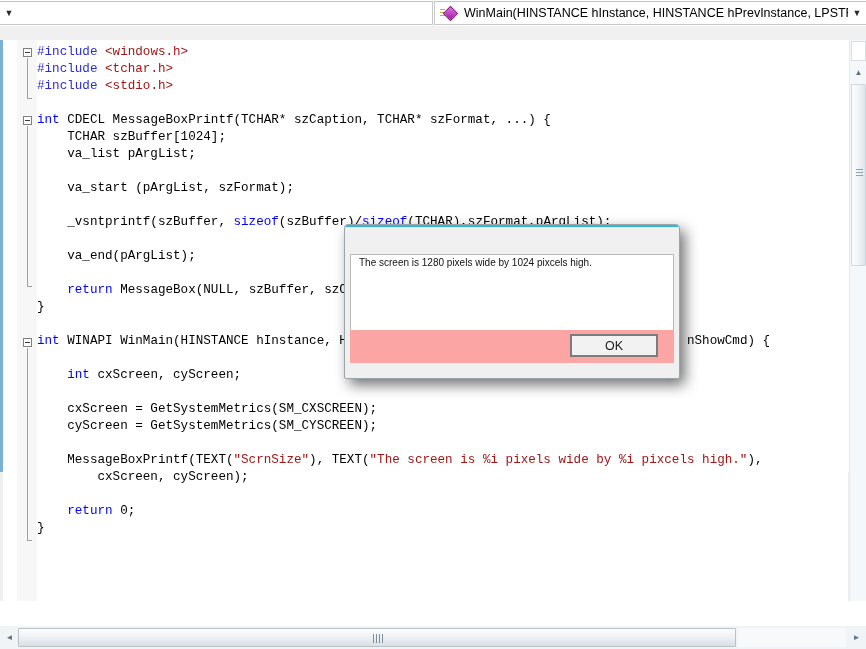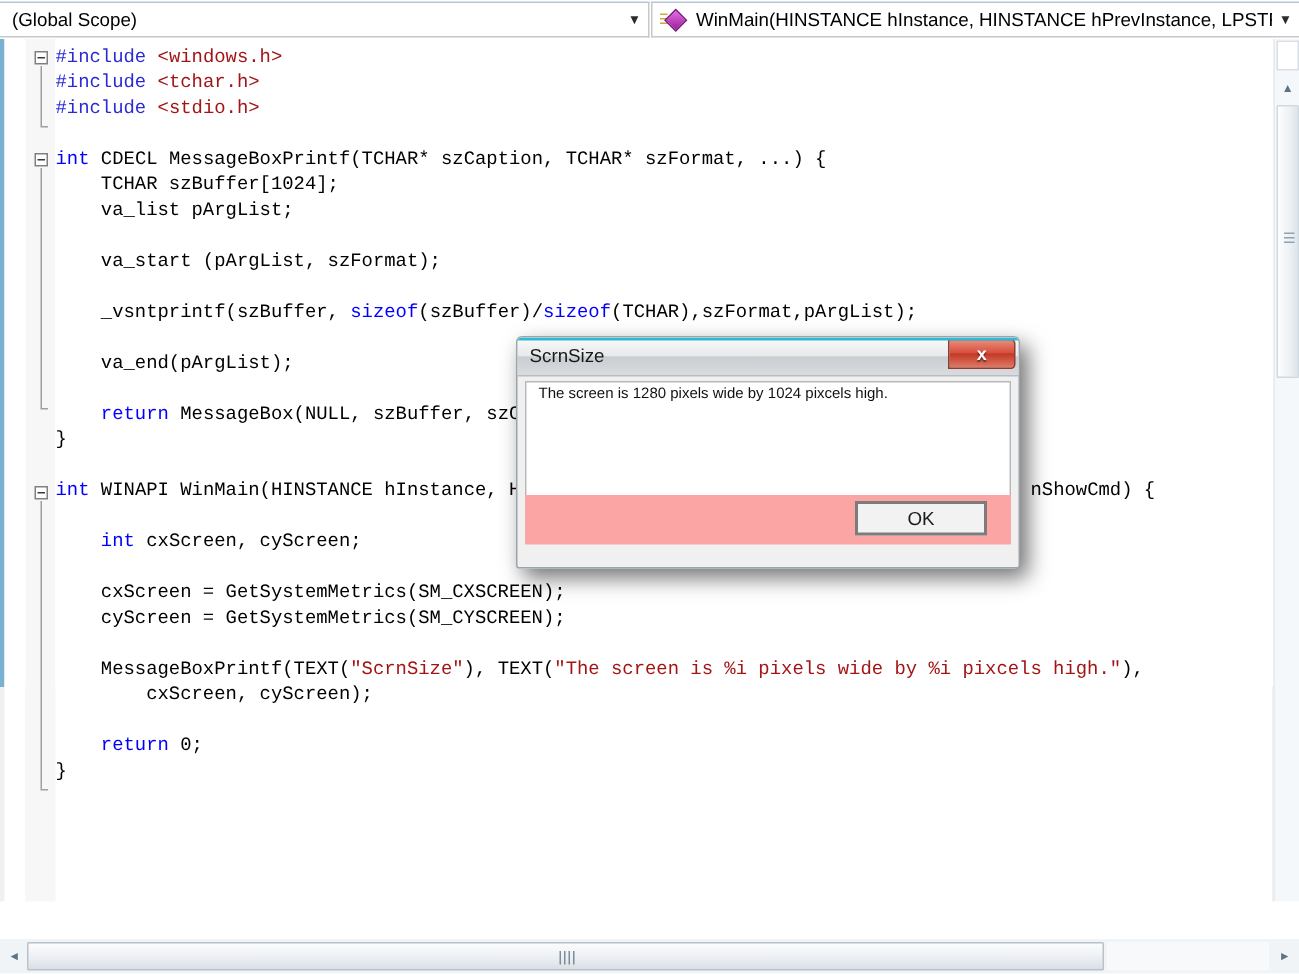"(Global Scope)" span.combo-label { html: <span>(Global Scope)</span> -> none }
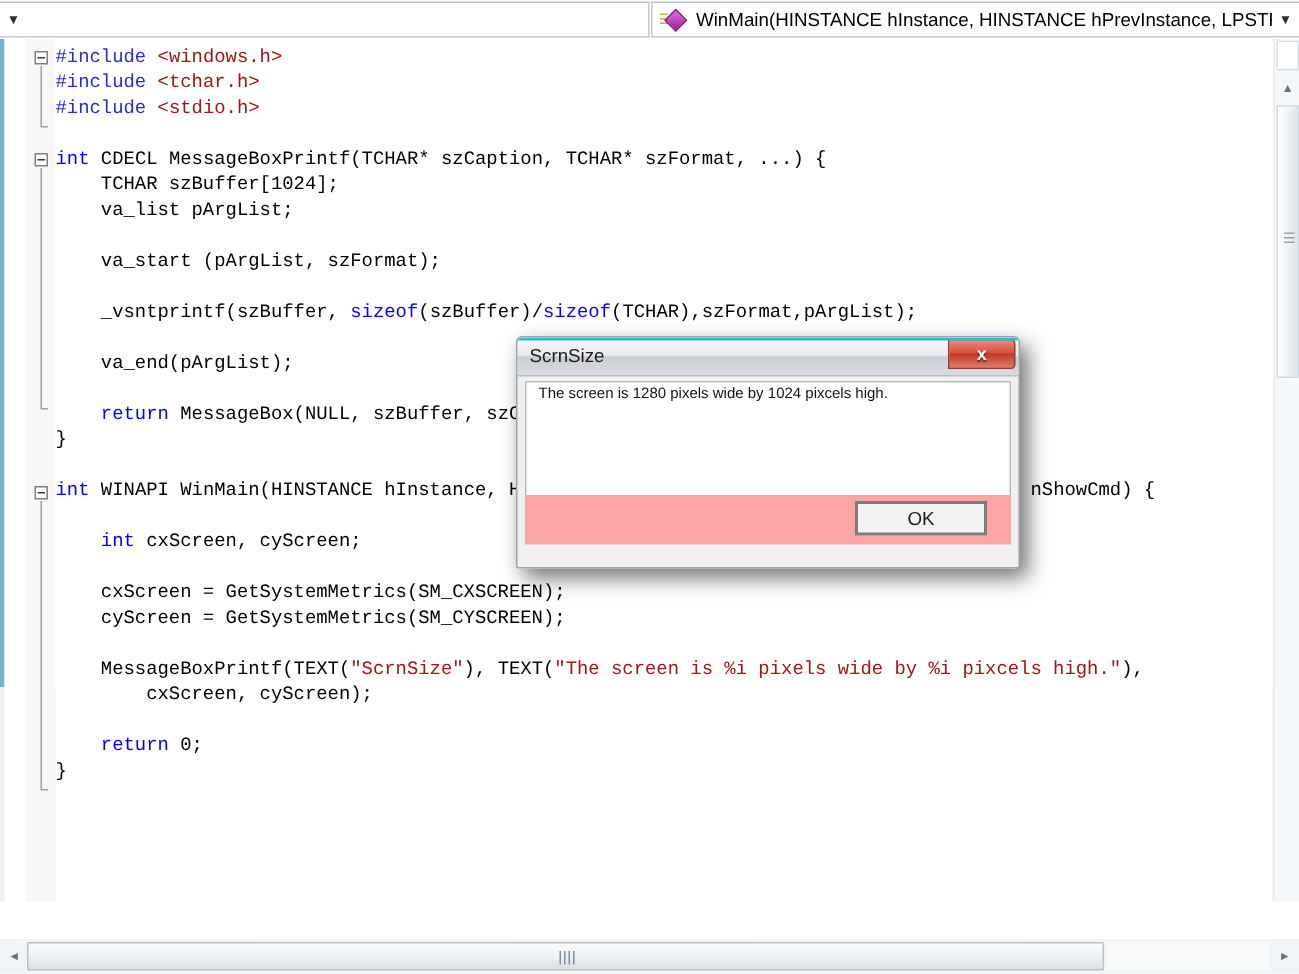"#include <windows.h>" #editor-frame { top: 26px -> 40px }
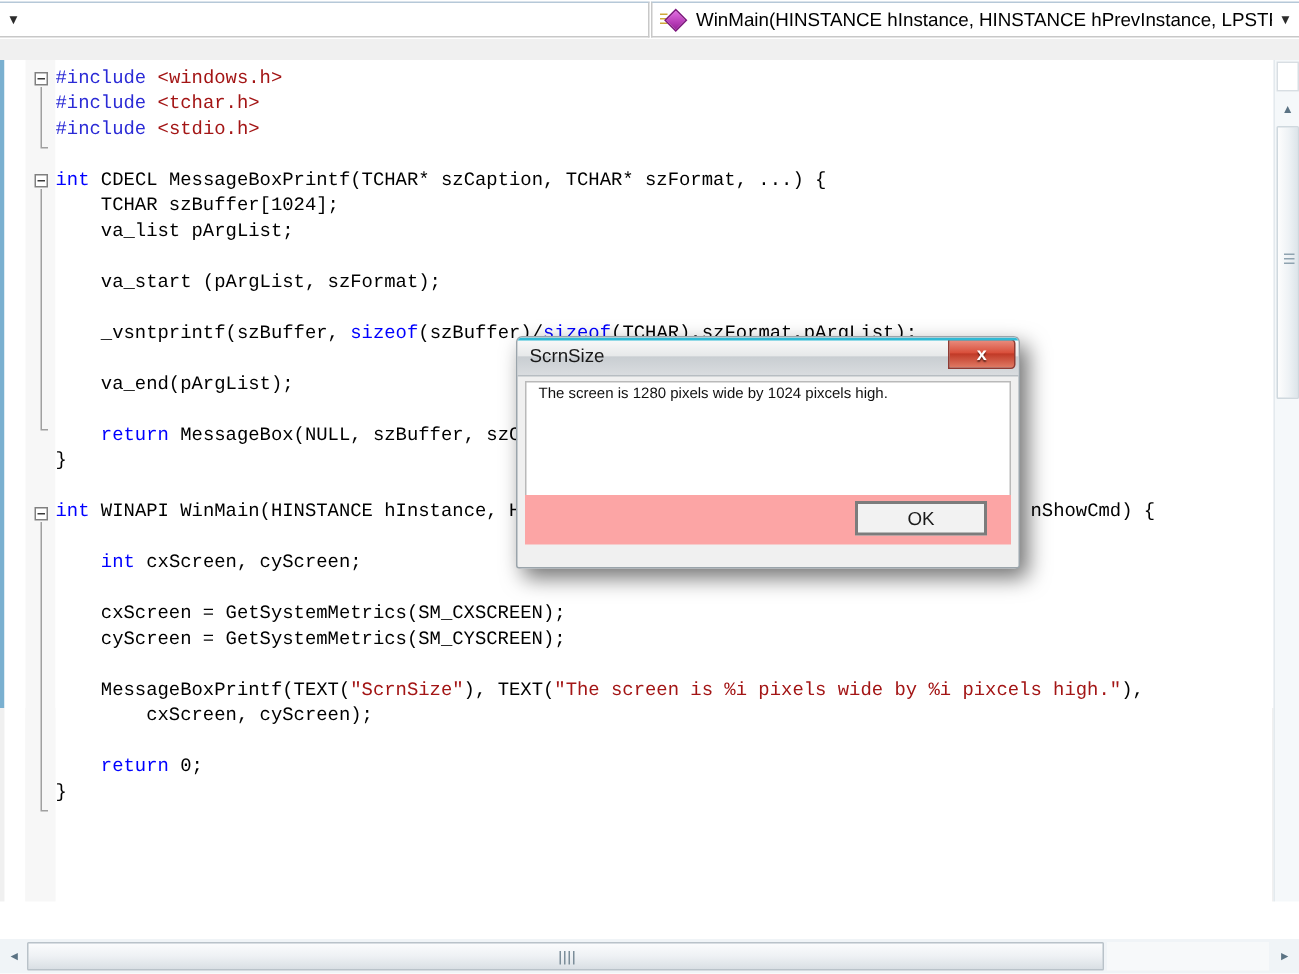"ScrnSize" div { html: <div> <span>ScrnSize</span> <div> <span>x</span> </div> </div> -> none }
